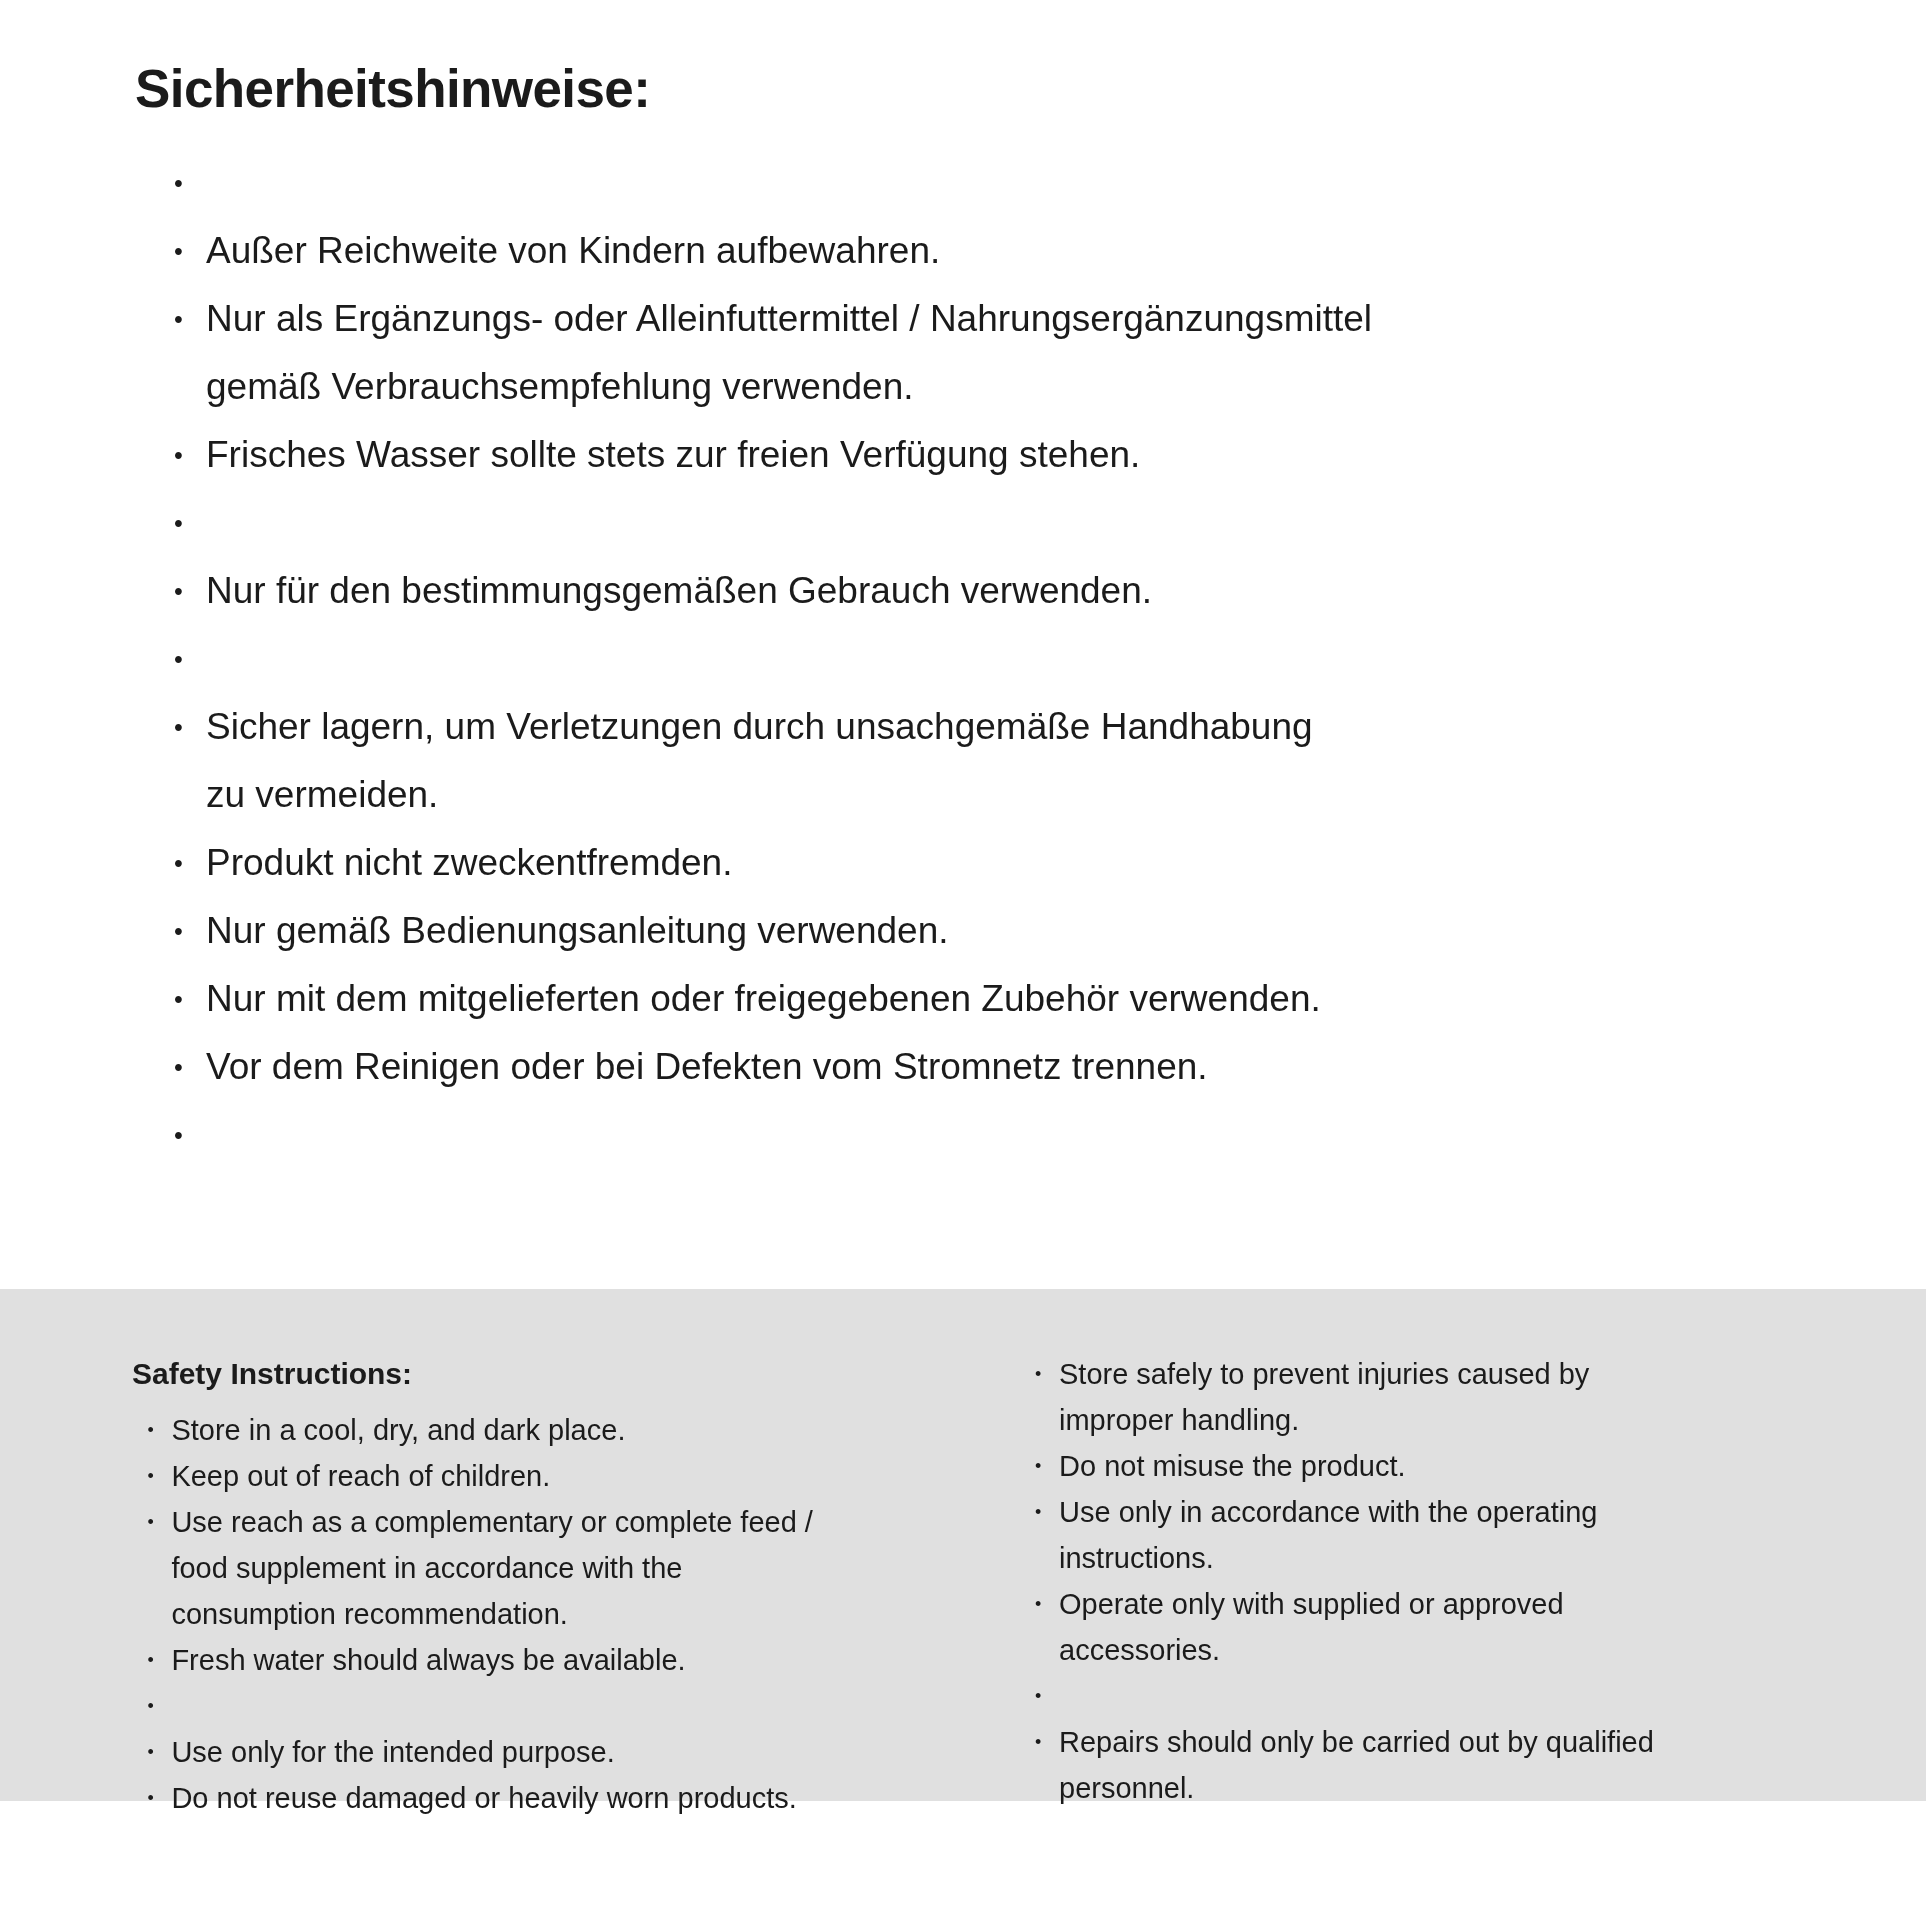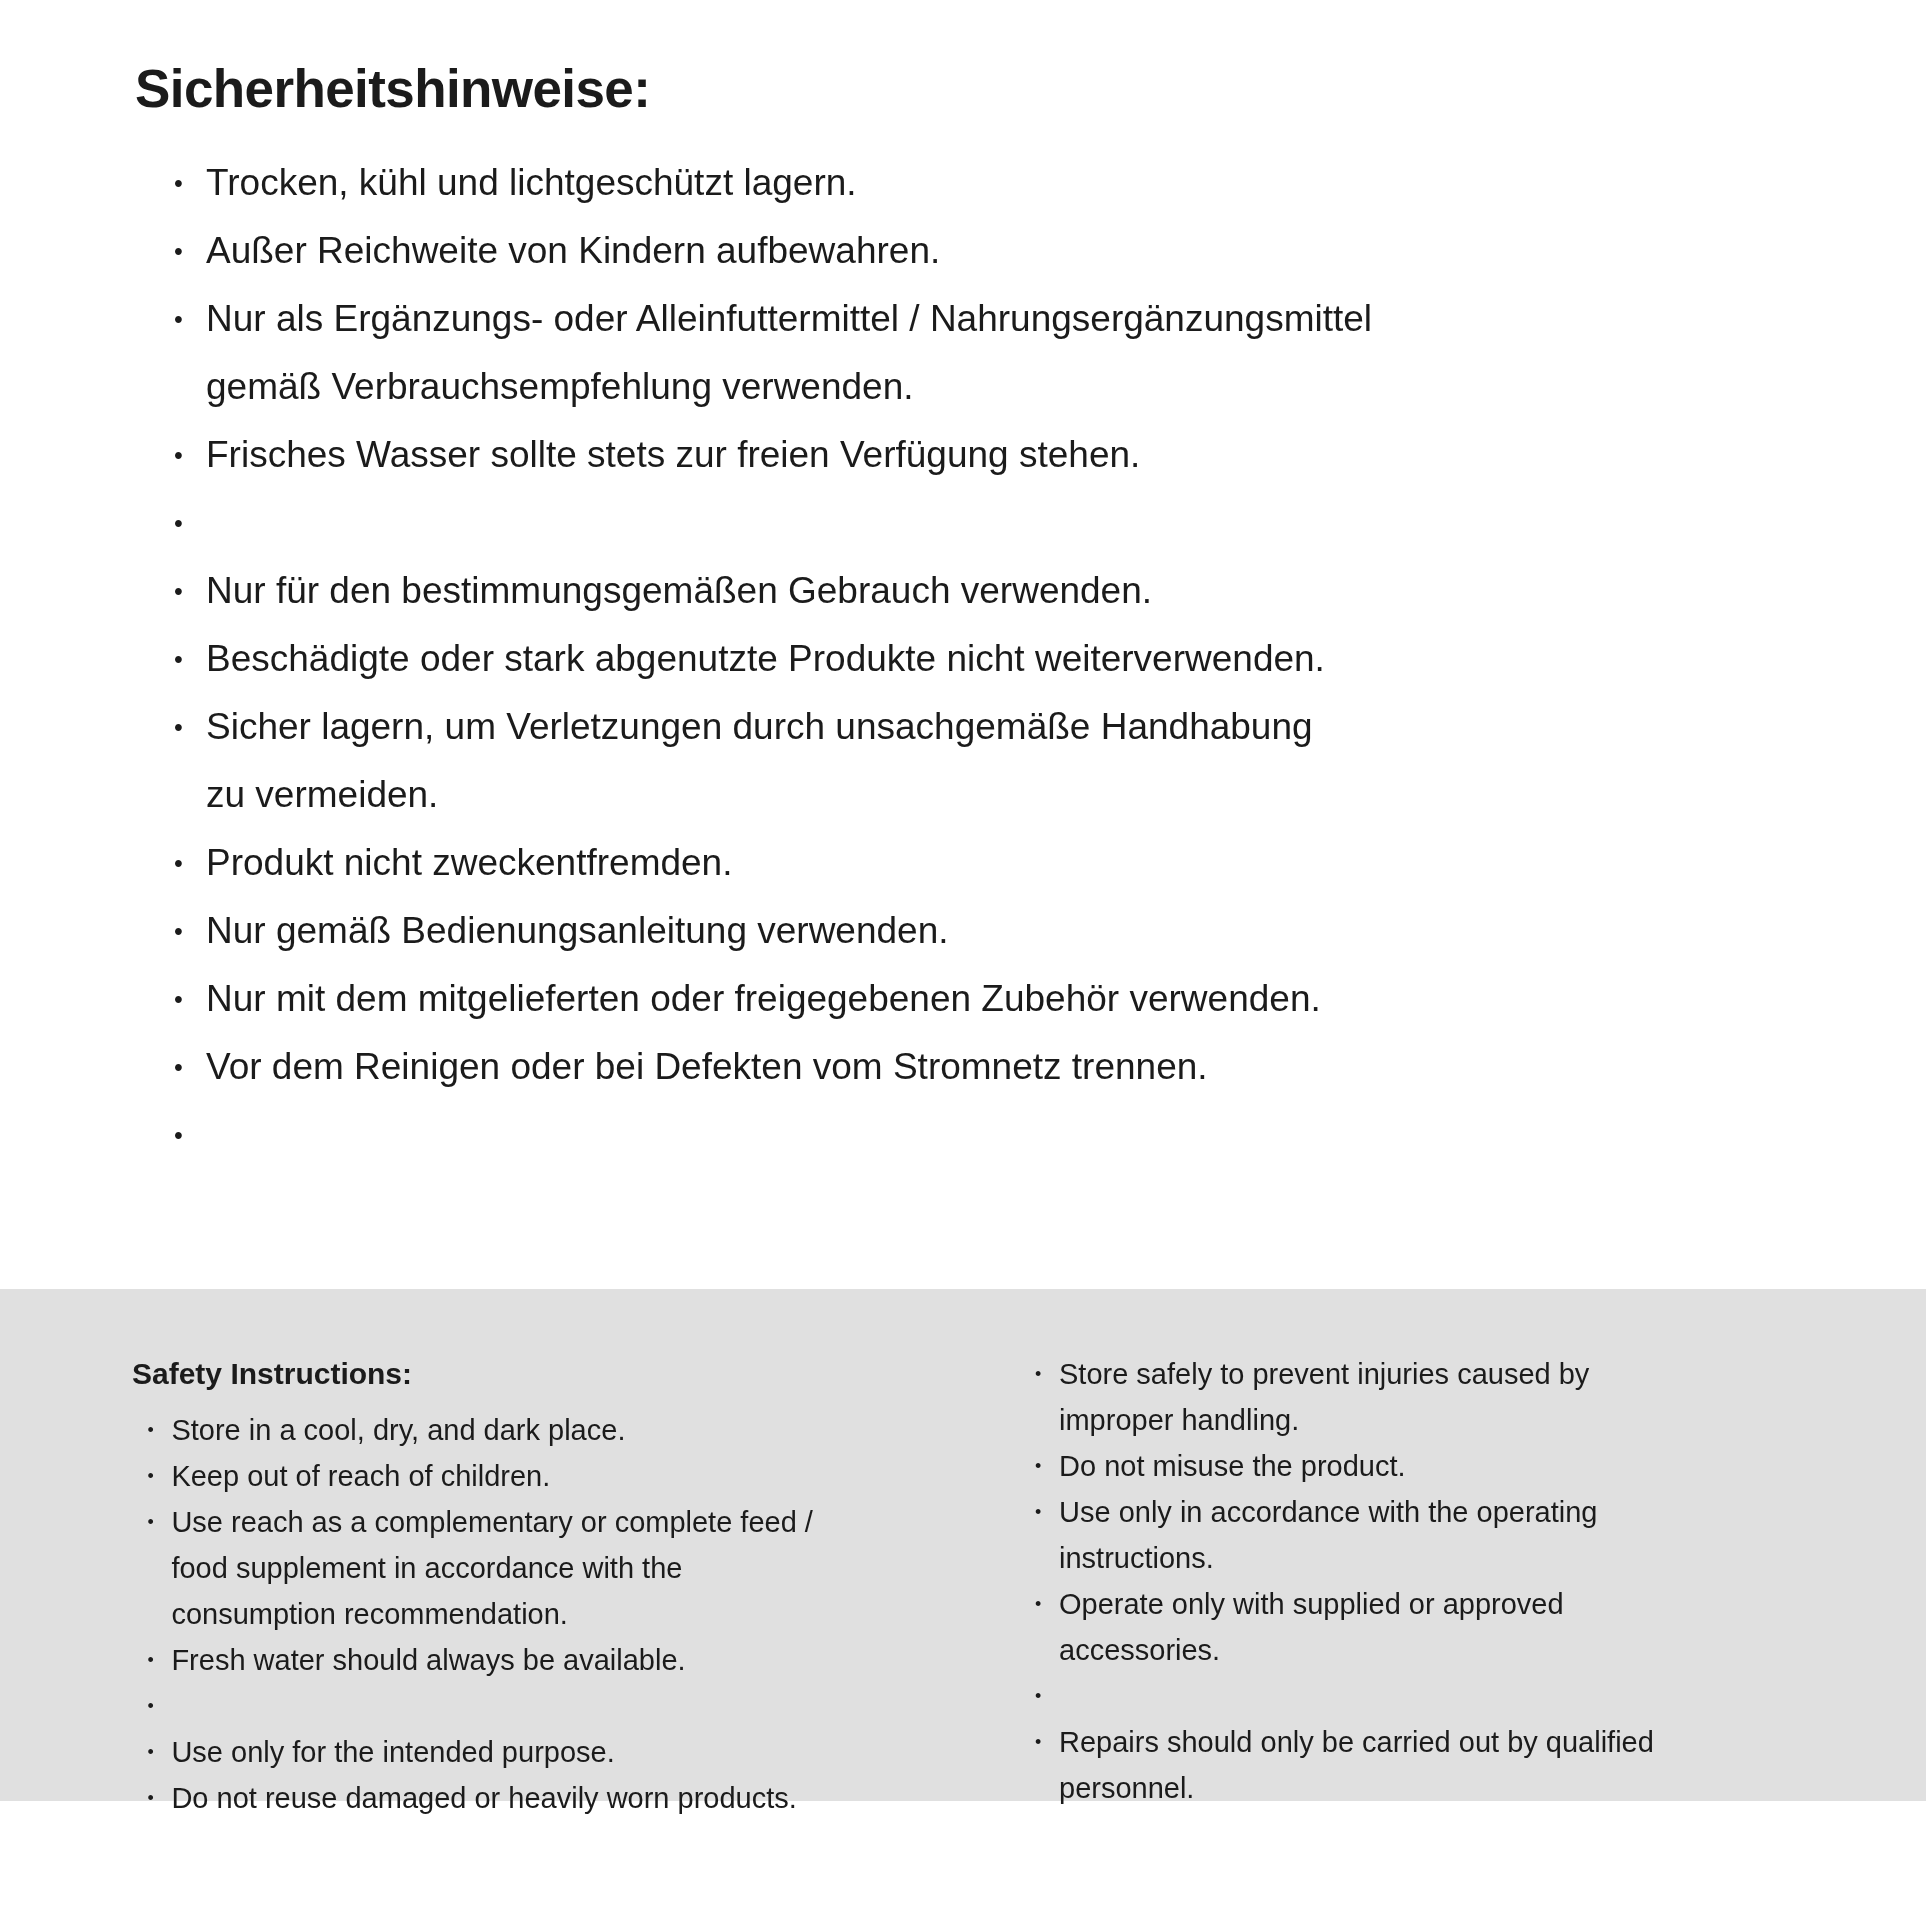"Trocken, kühl und lichtgeschützt lagern." span.t { html: <span>Trocken, kühl und lichtgeschützt lagern.</span> -> none }
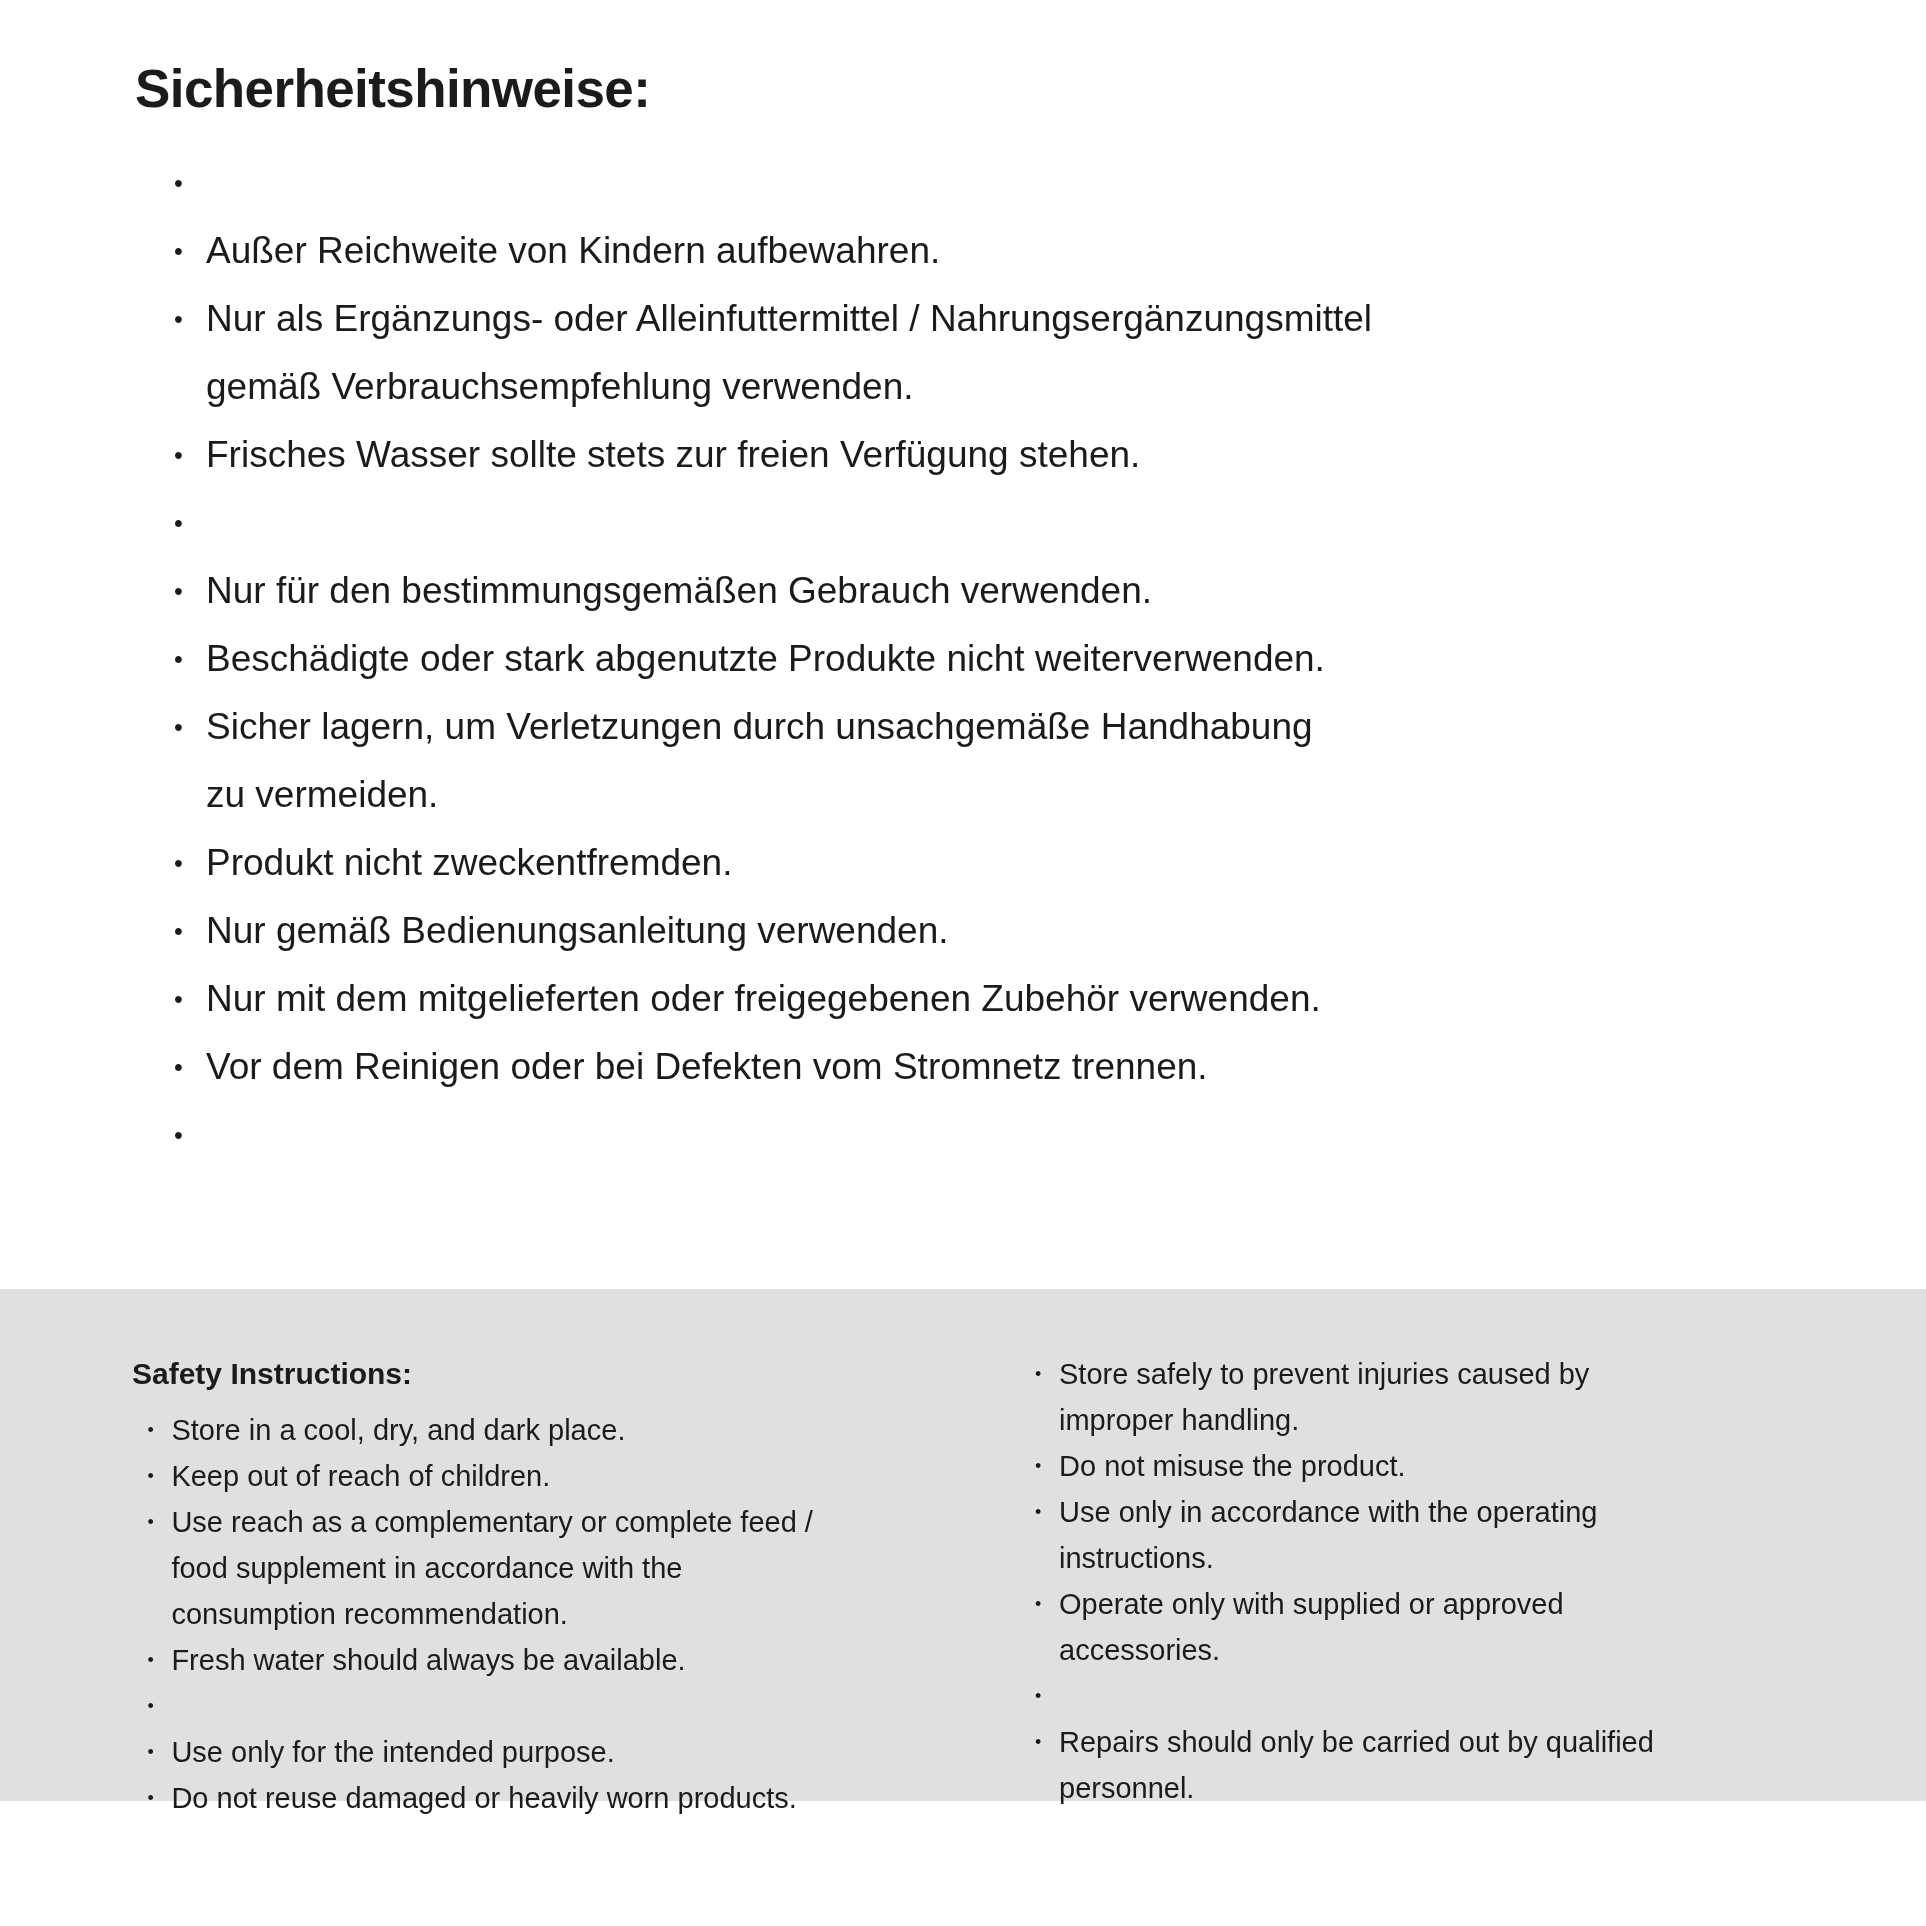"Beschädigte oder stark abgenutzte" span.t { html: <span>Beschädigte oder stark abgenutzte Produkte nicht weiterverwenden.</span> -> none }
